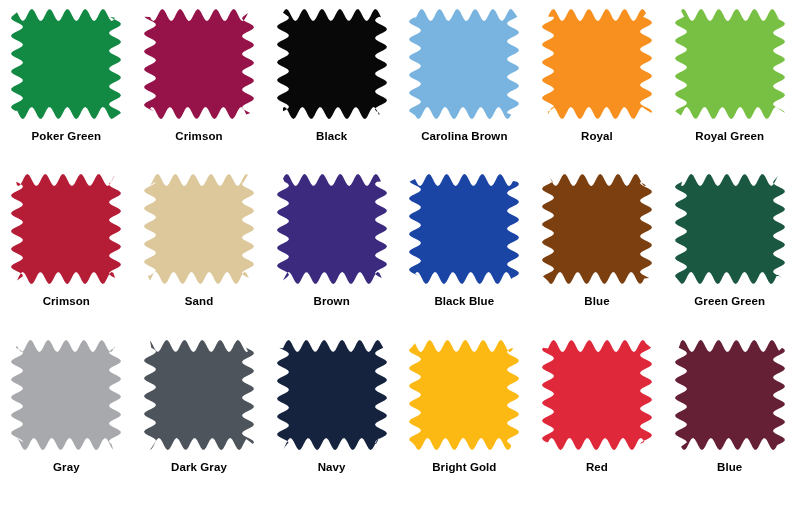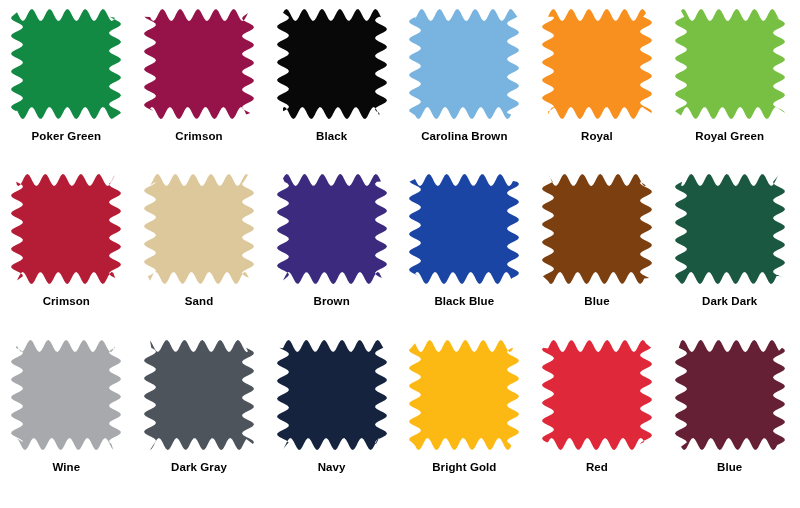"Dark Dark" div.swatch-label { text: Dark Dark -> Green Green }
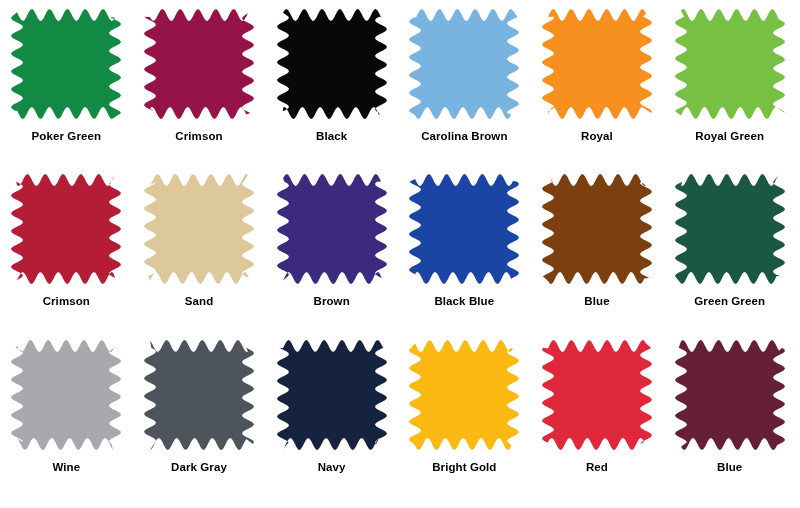"Wine" div.swatch-label { text: Wine -> Gray }
